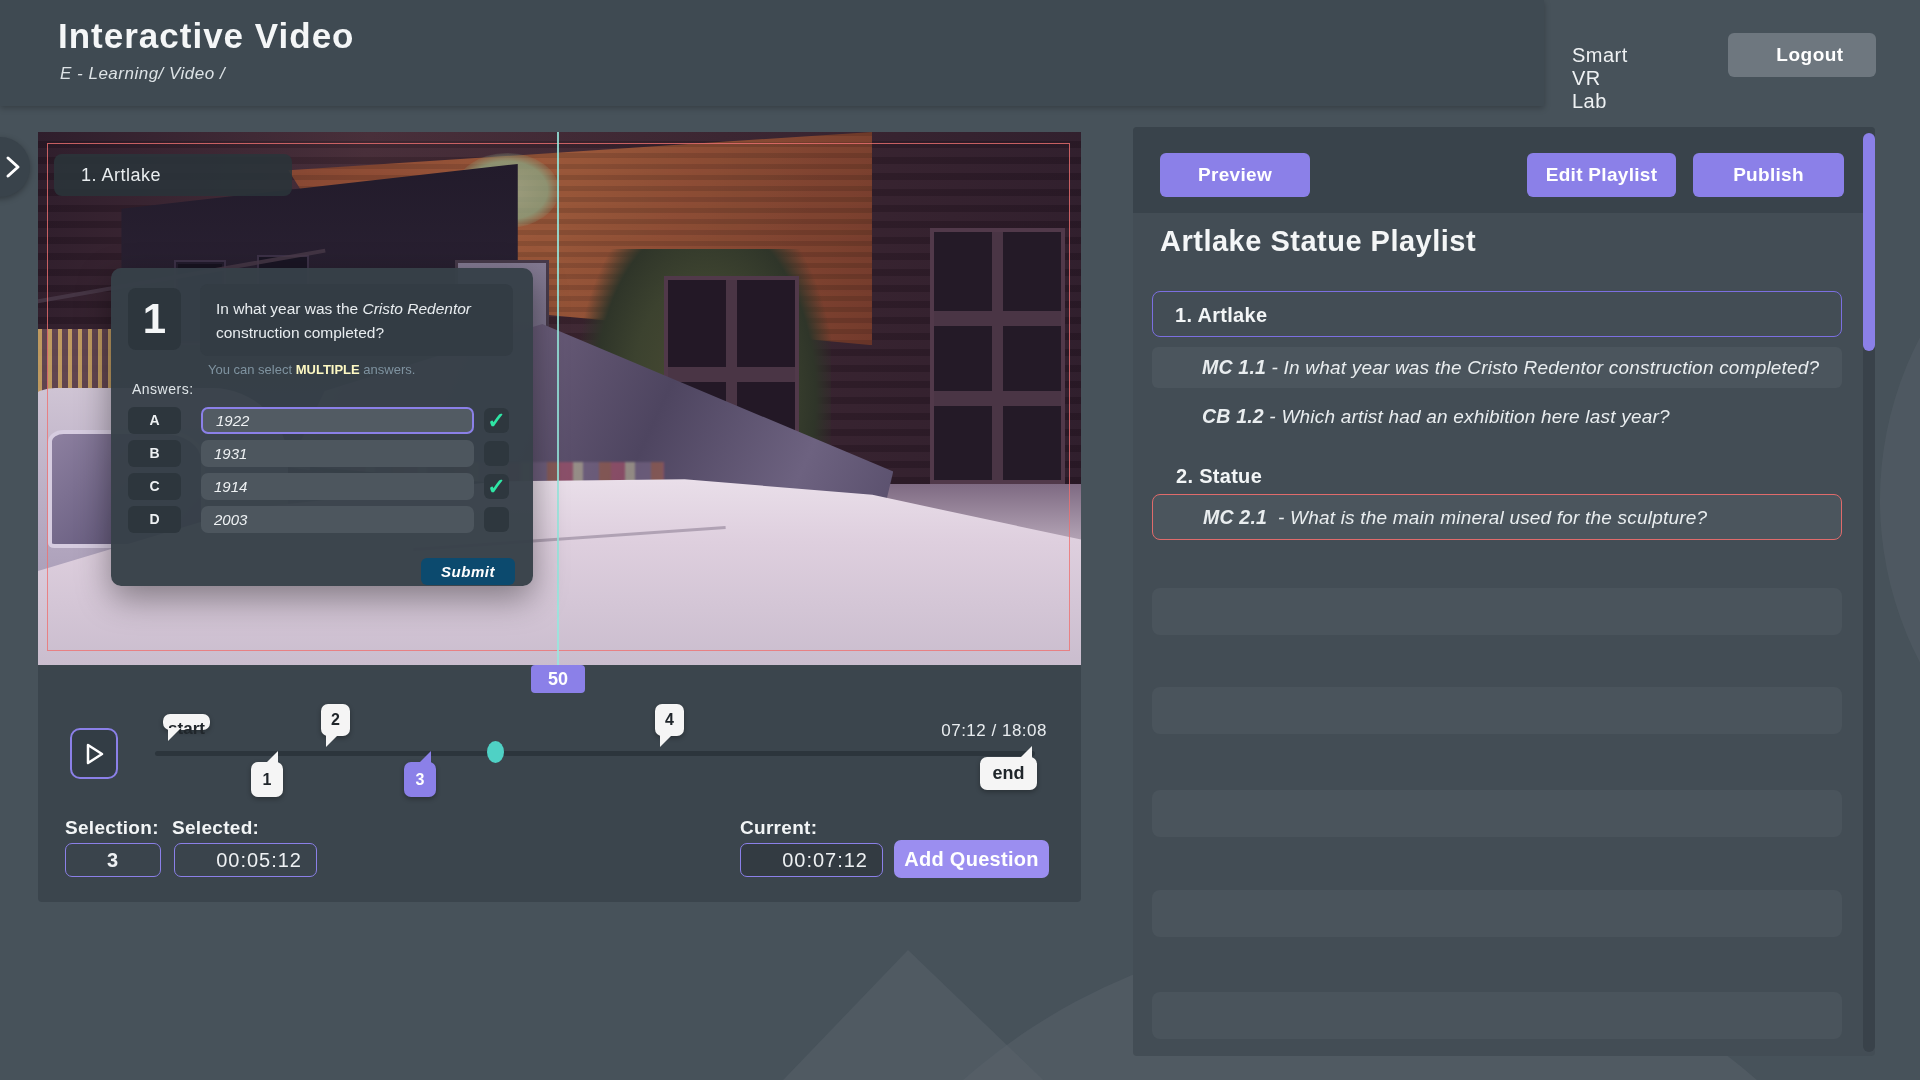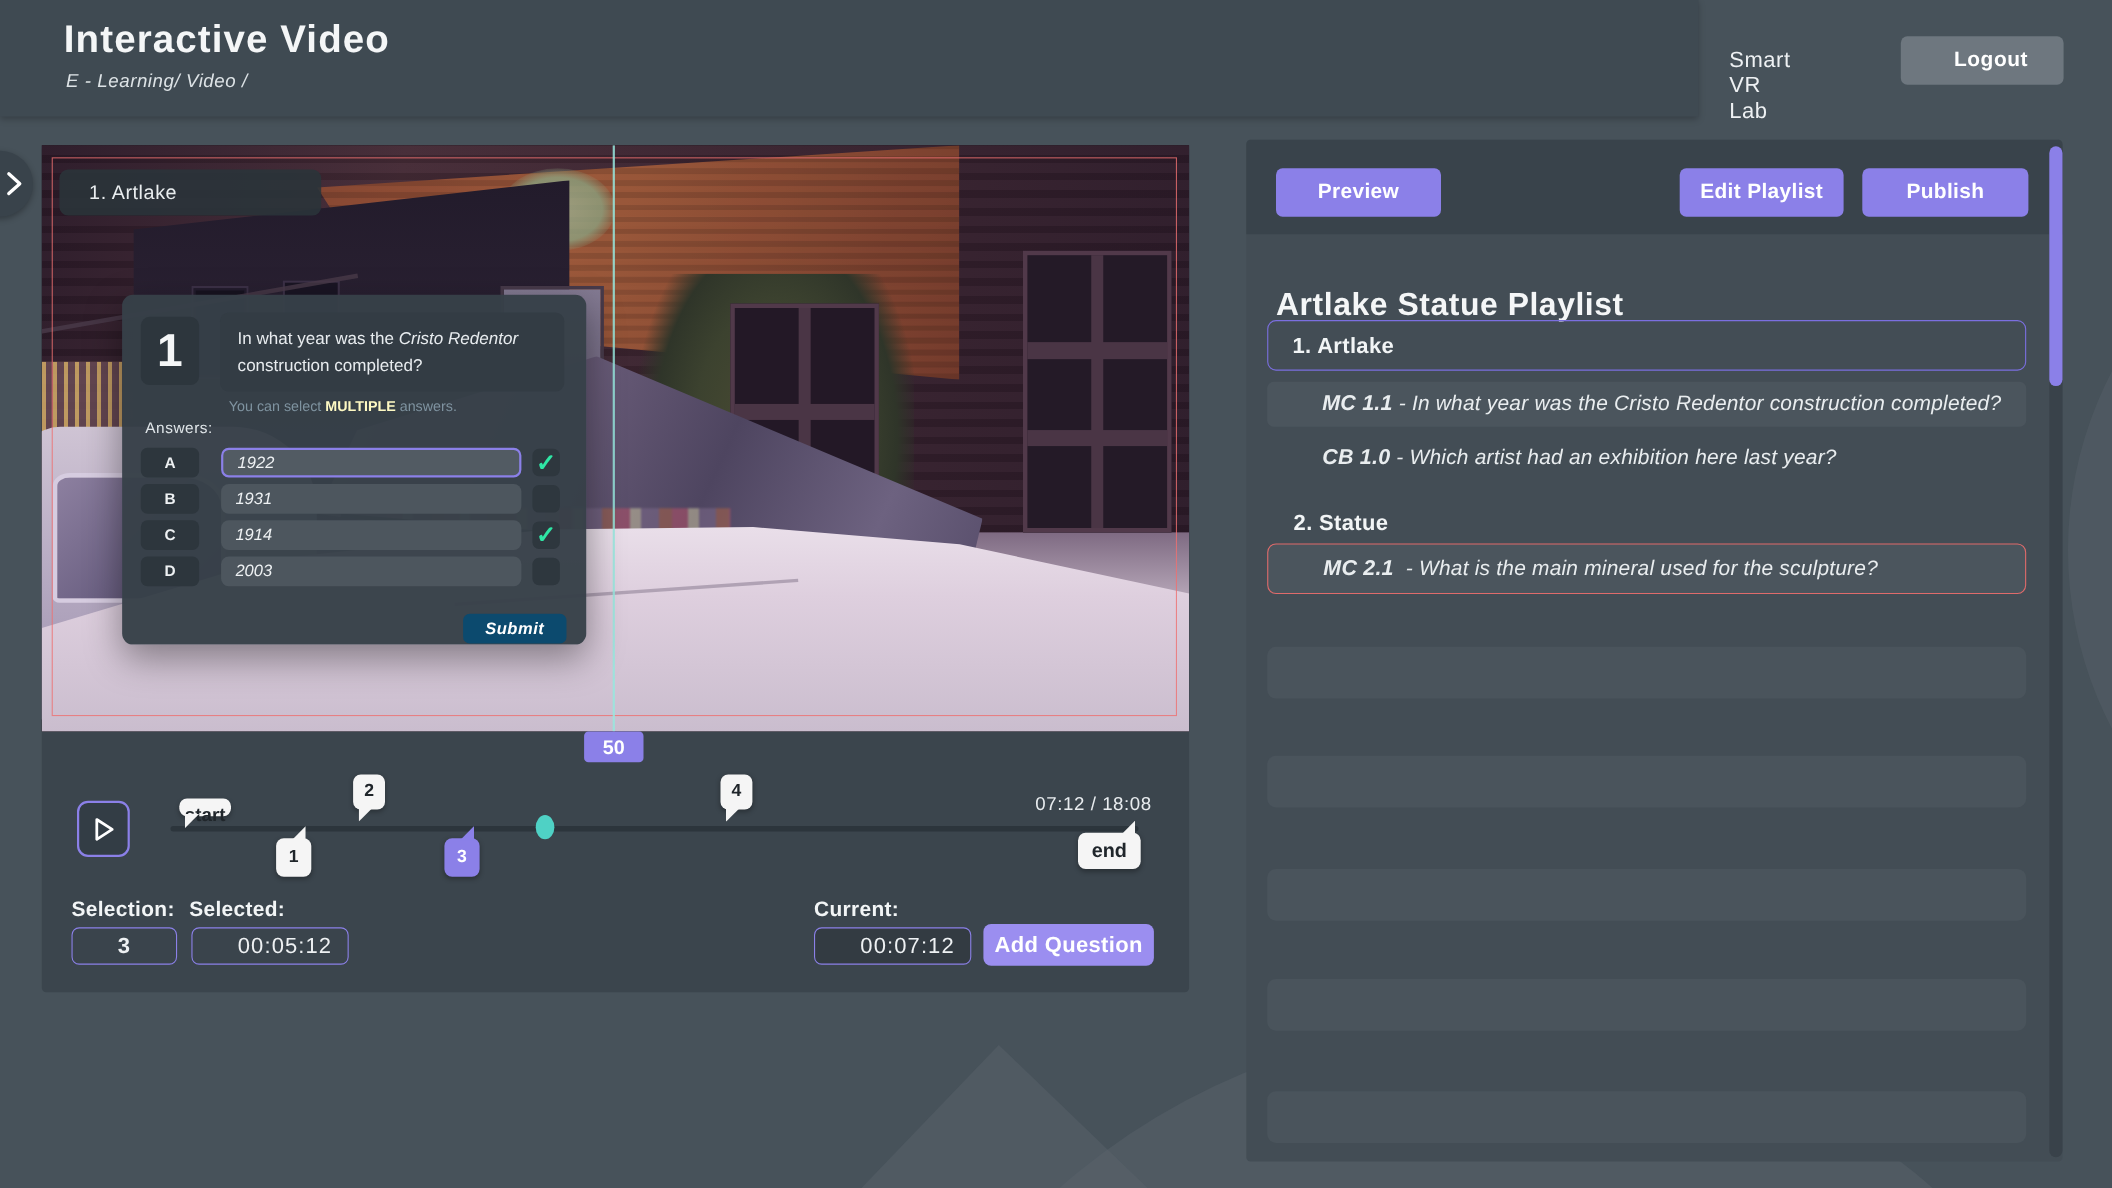"Artlake Statue Playlist" .pl-title { margin-top: 36px -> none }
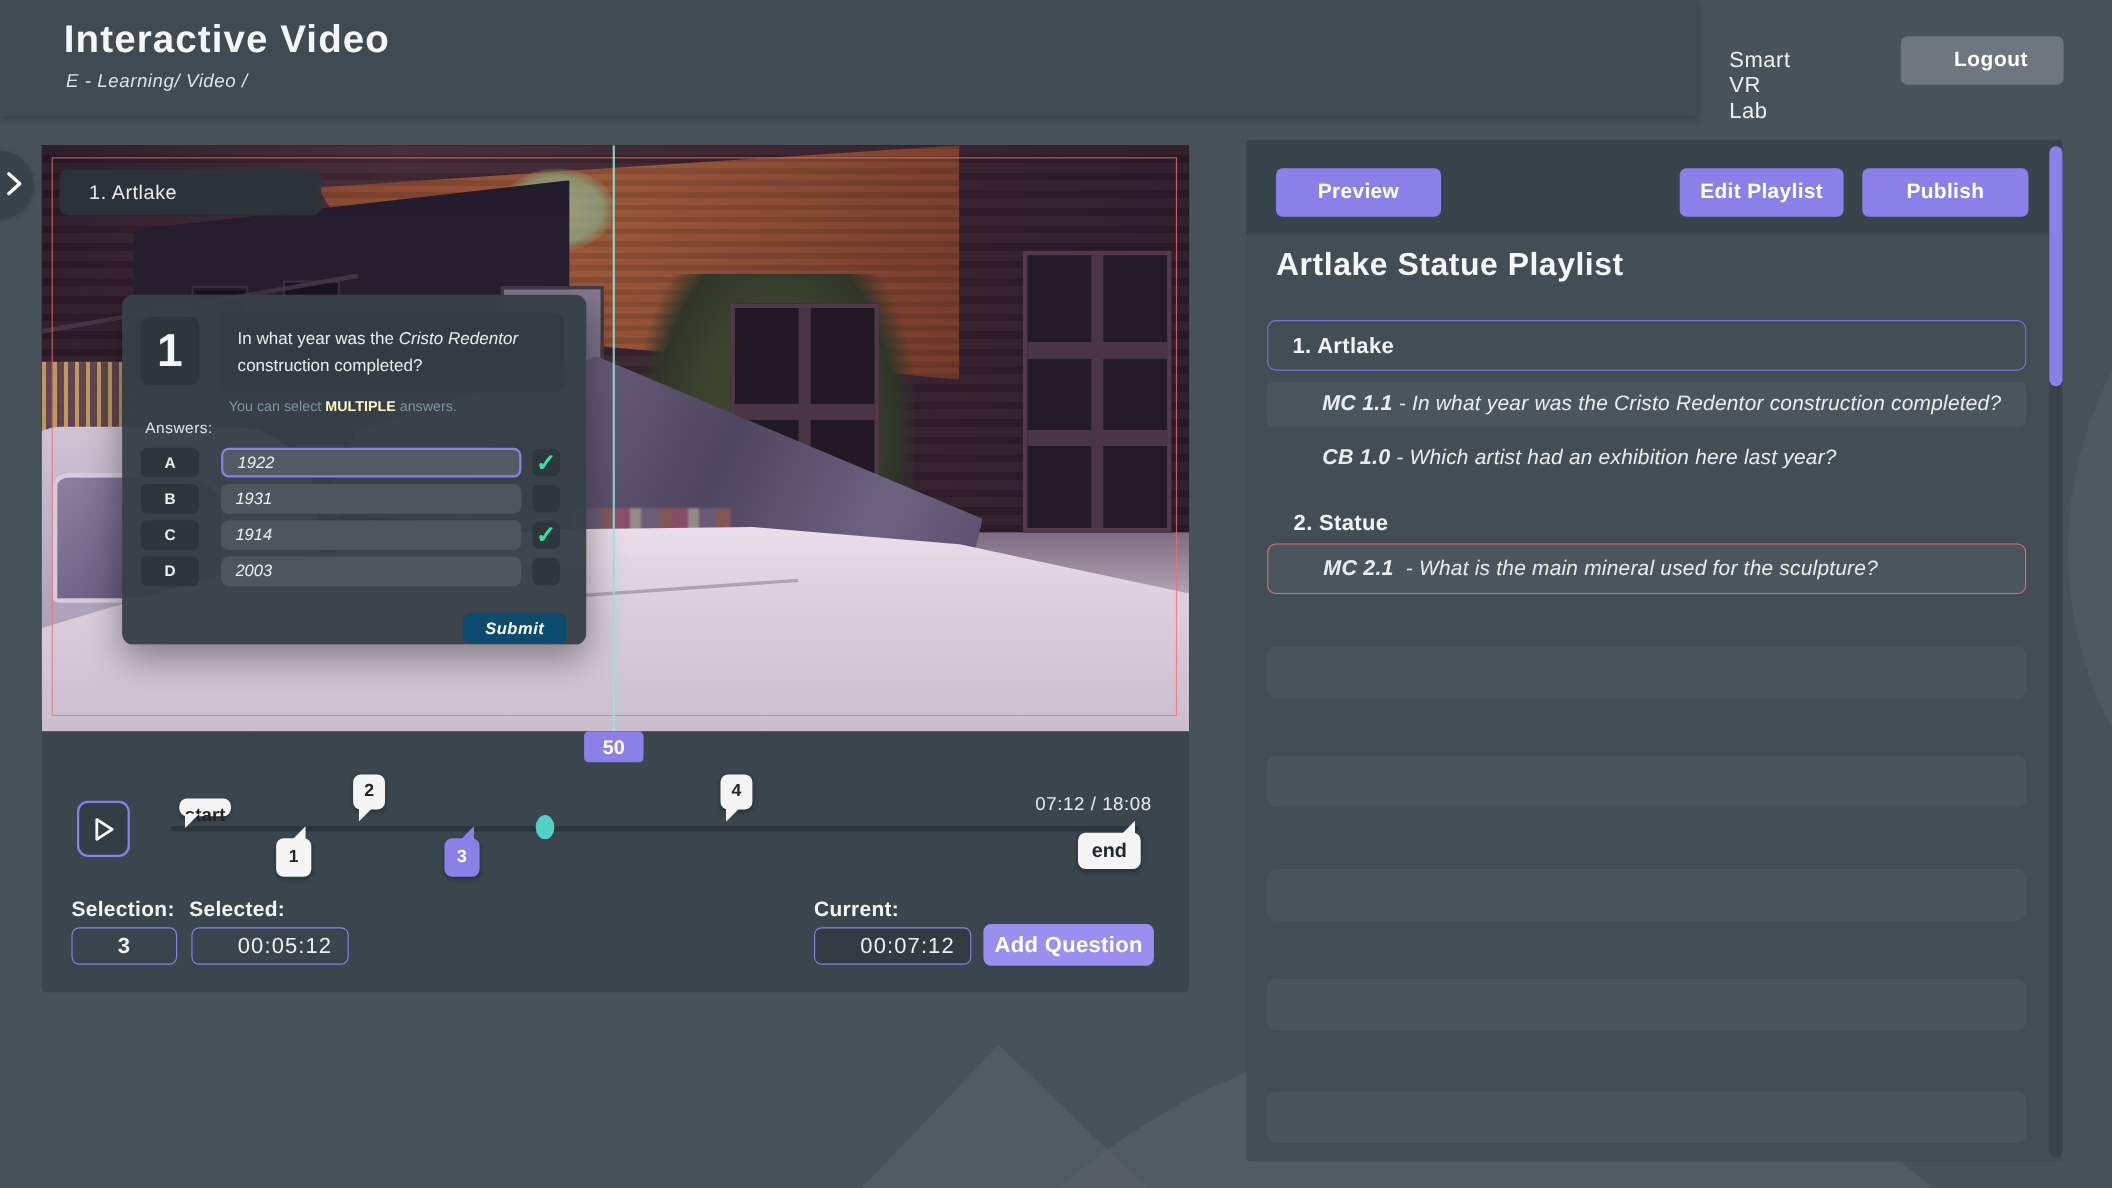"CB 1.0" b { text: 1.0 -> 1.2 }
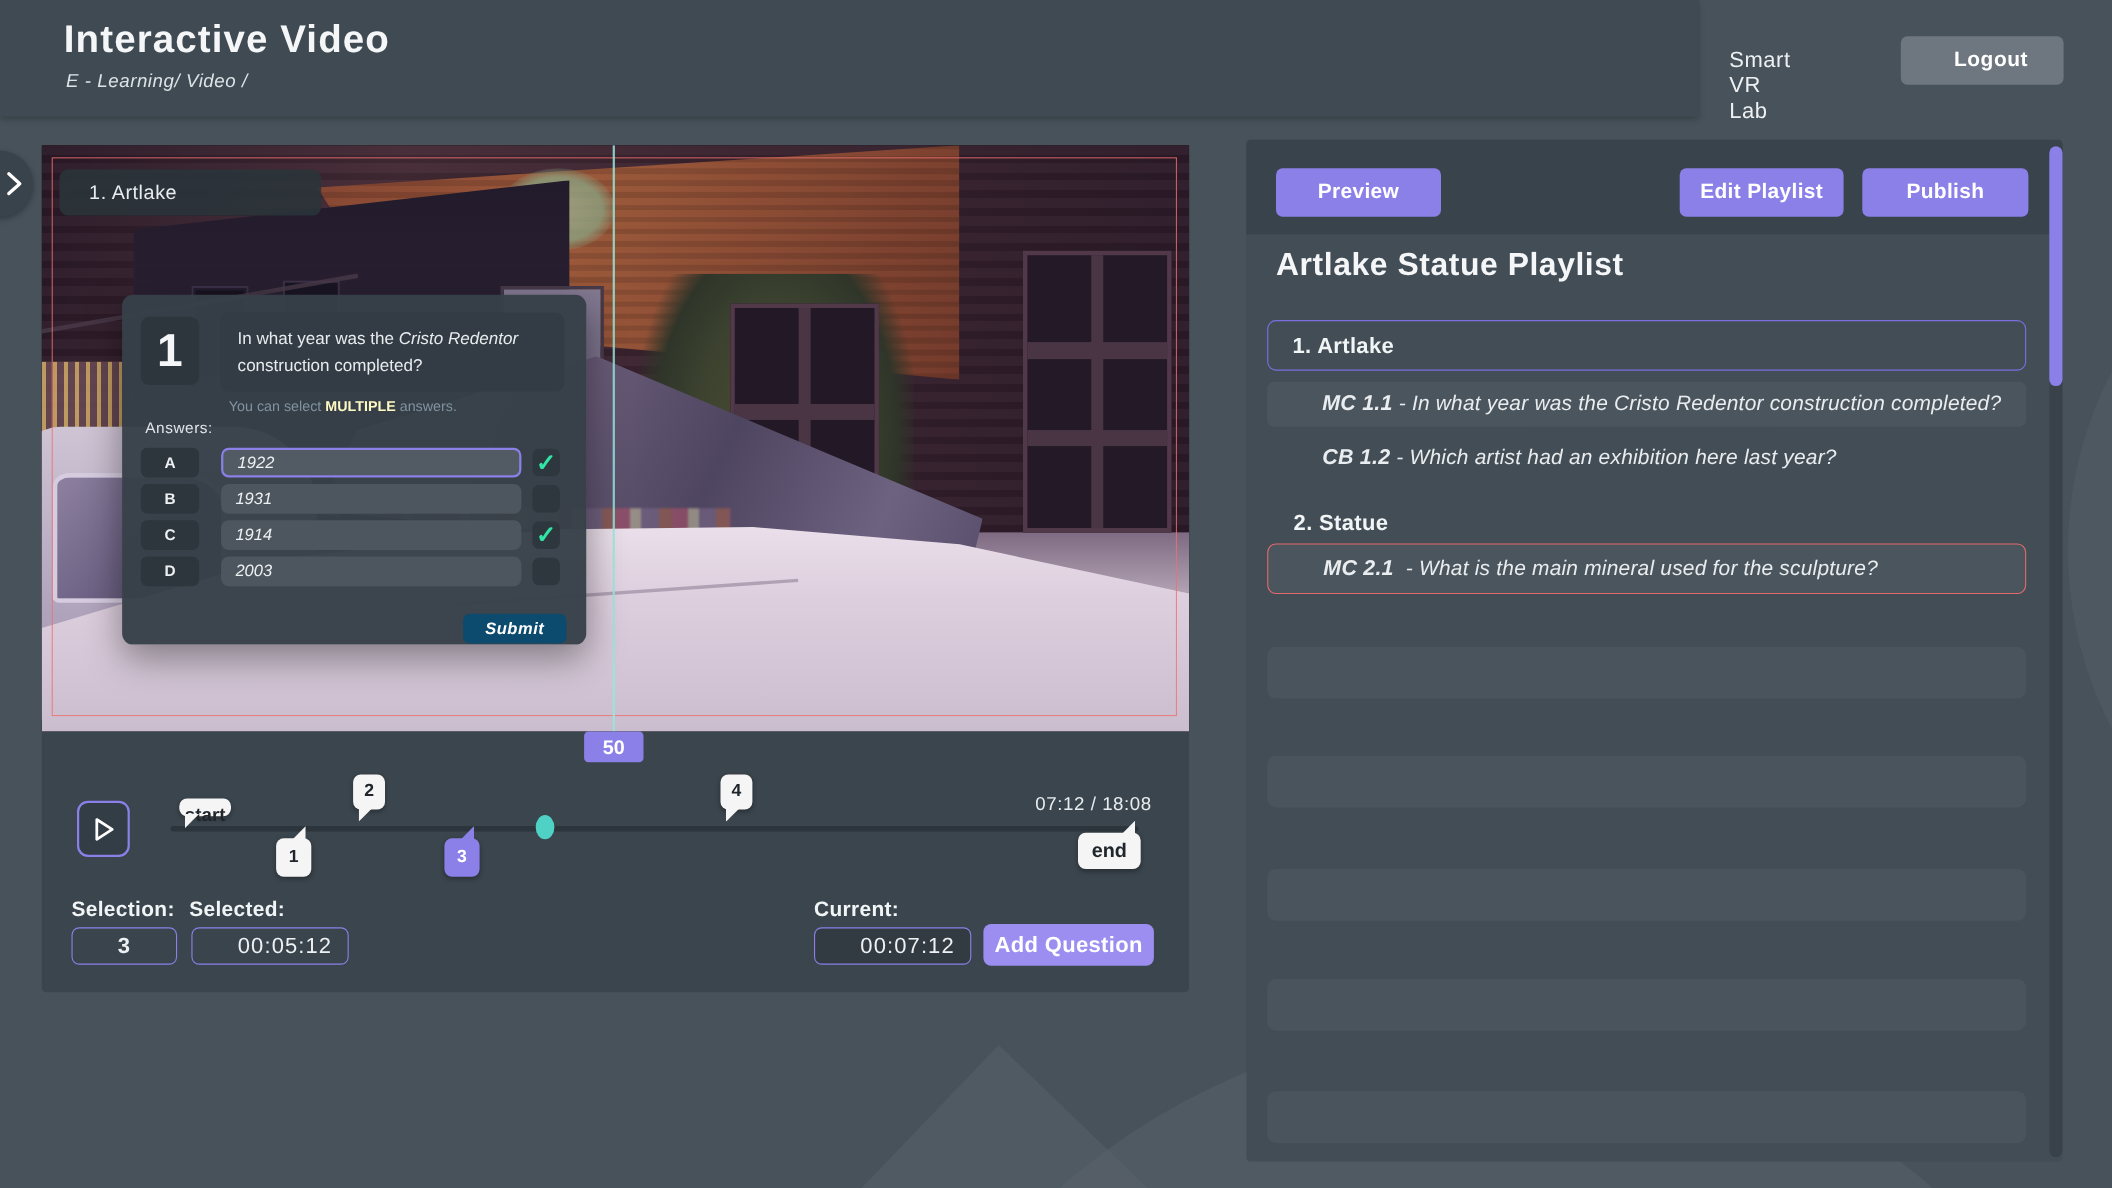"start" .m-start { top: 594px -> 582px }
